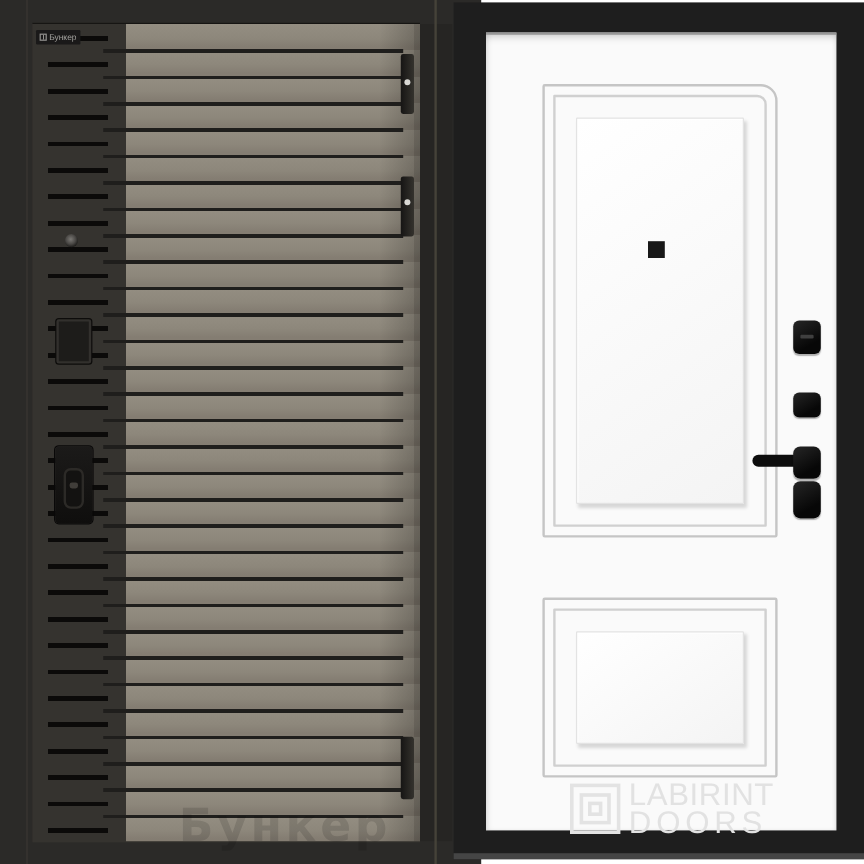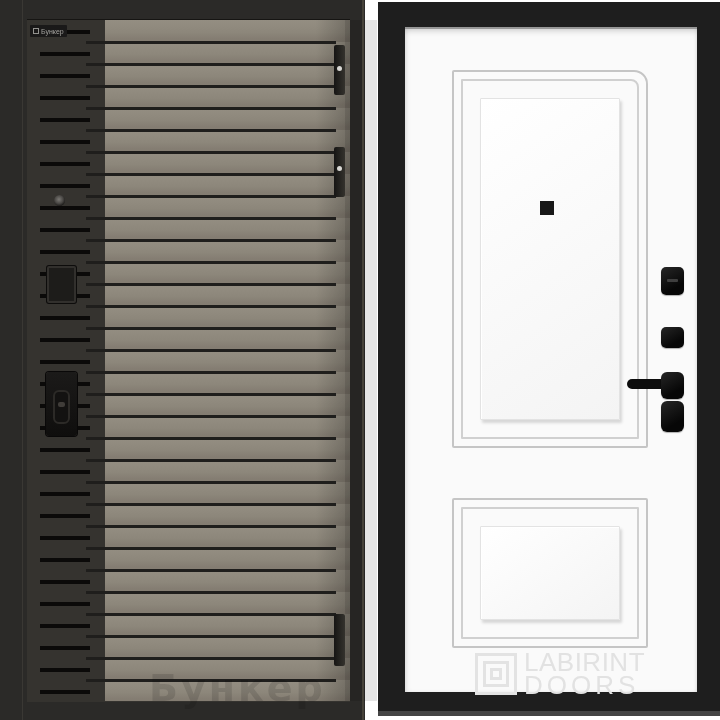"Бункер" .door-left { padding-left: none -> 36px }
